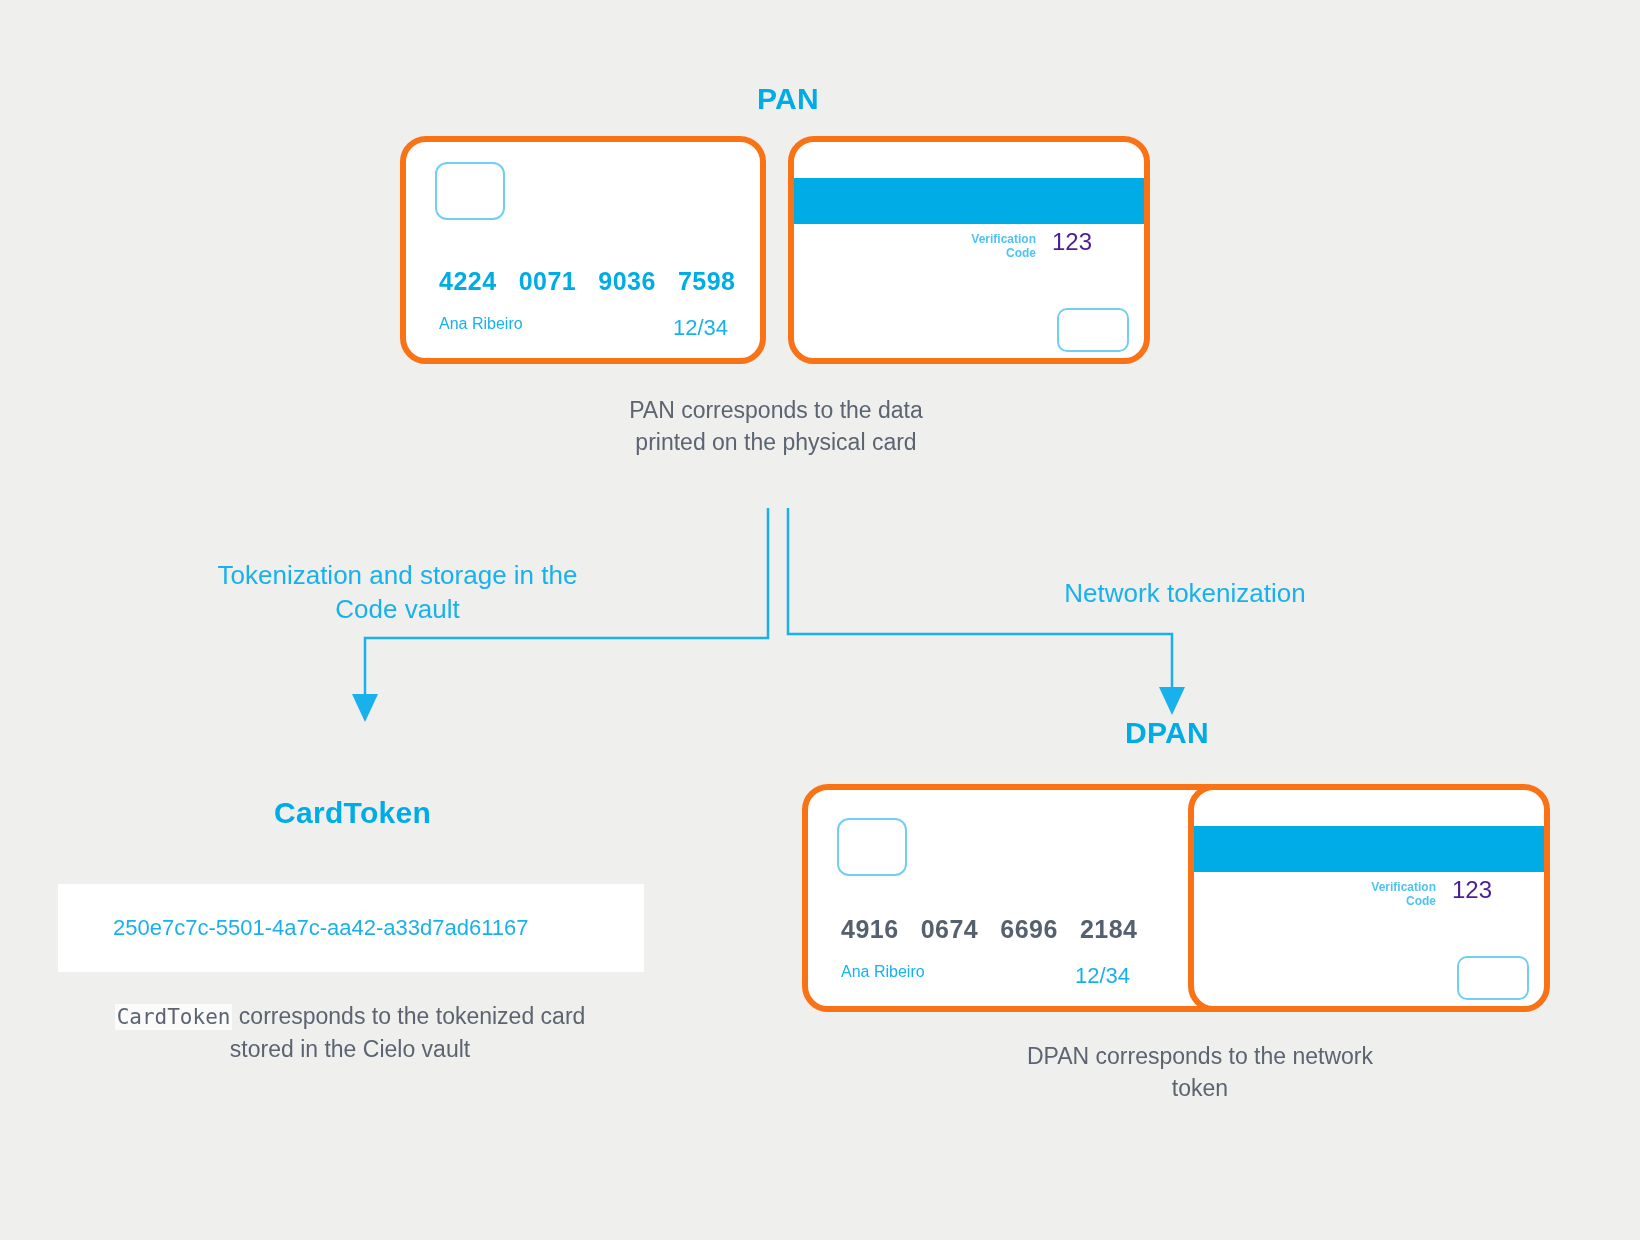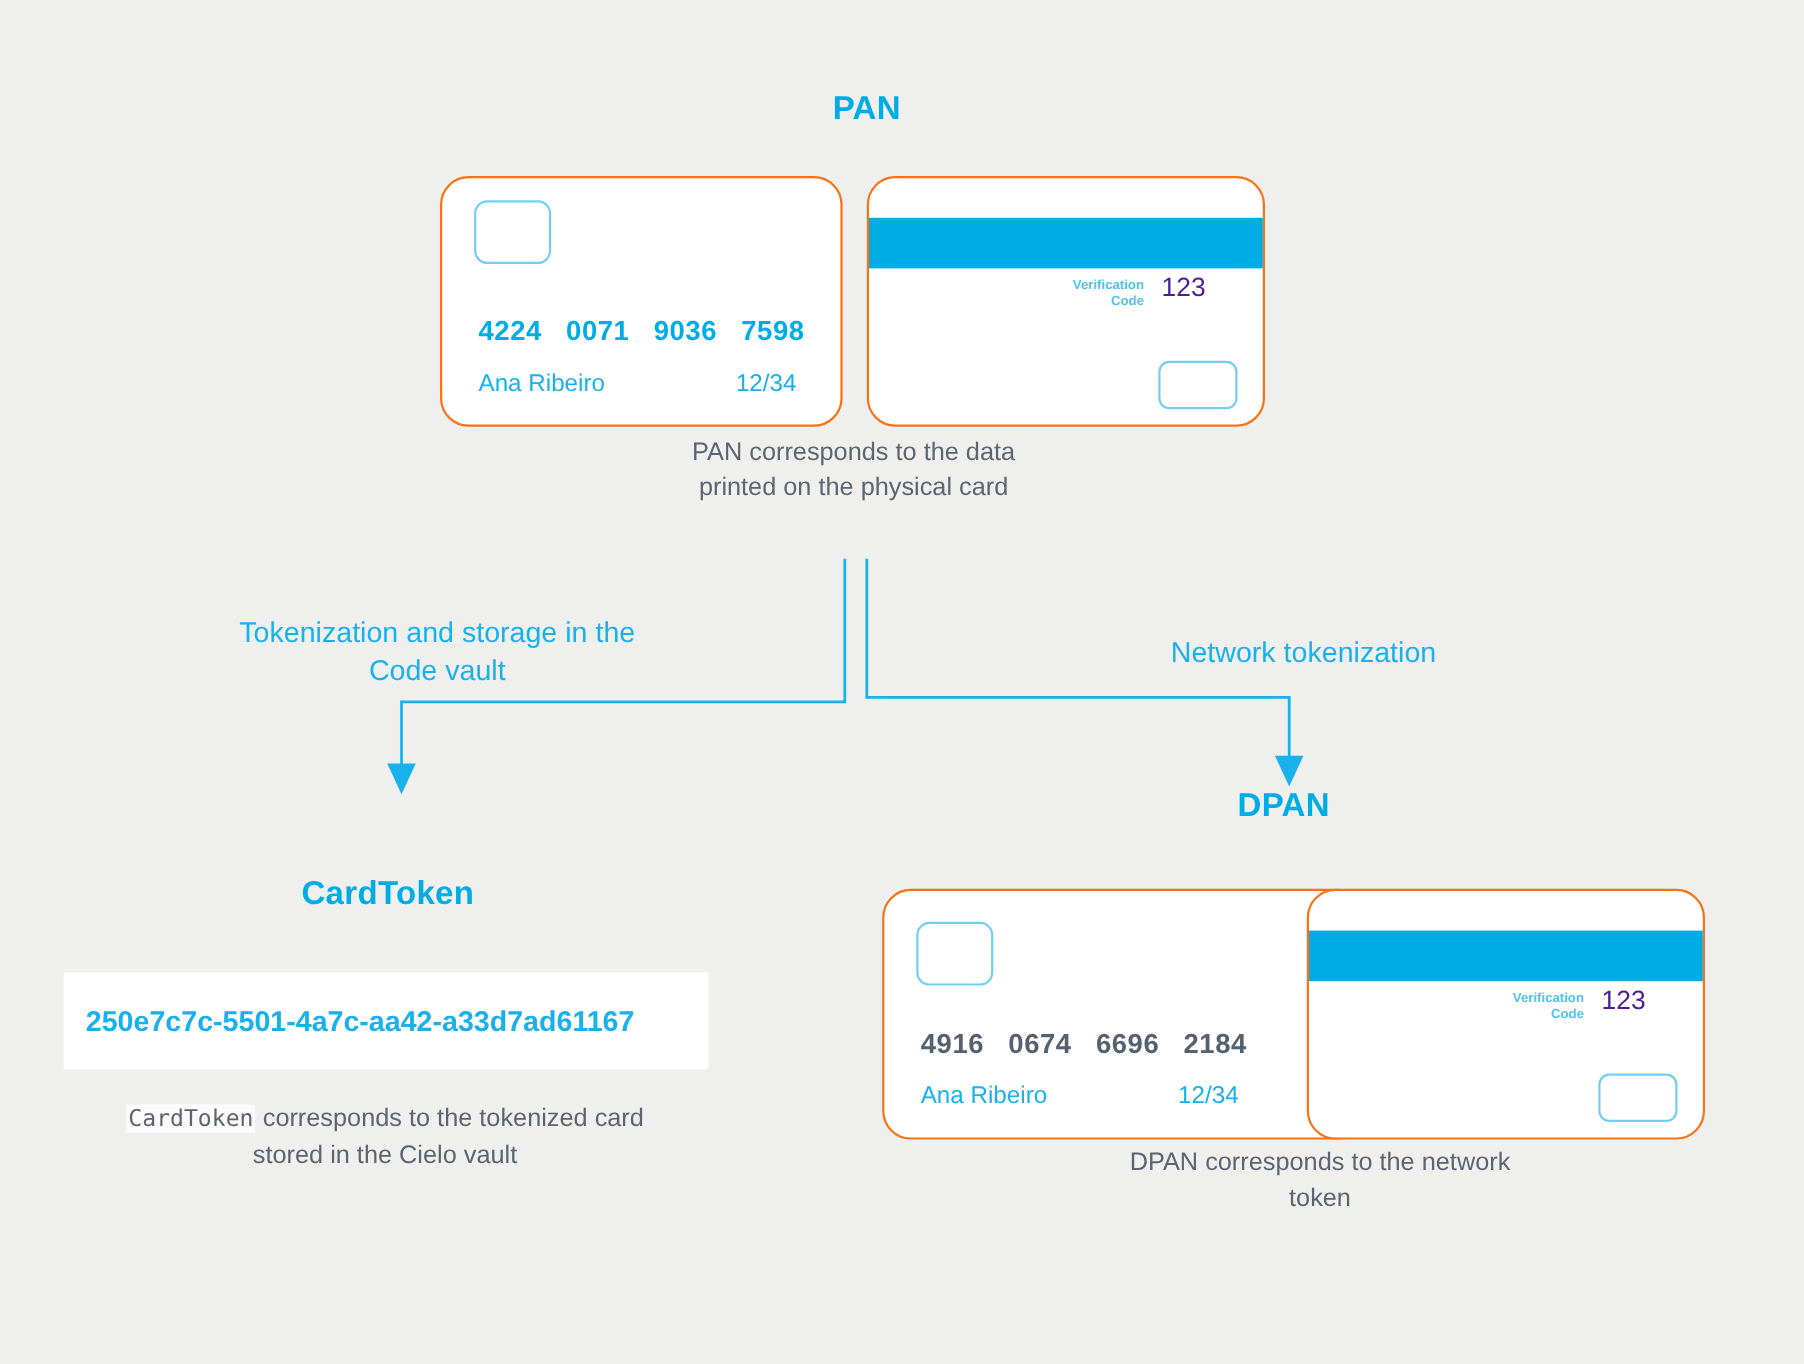"Verification" .card { border: 2px solid #f97316 -> 6px solid #f97316; margin-top: 24px -> none }
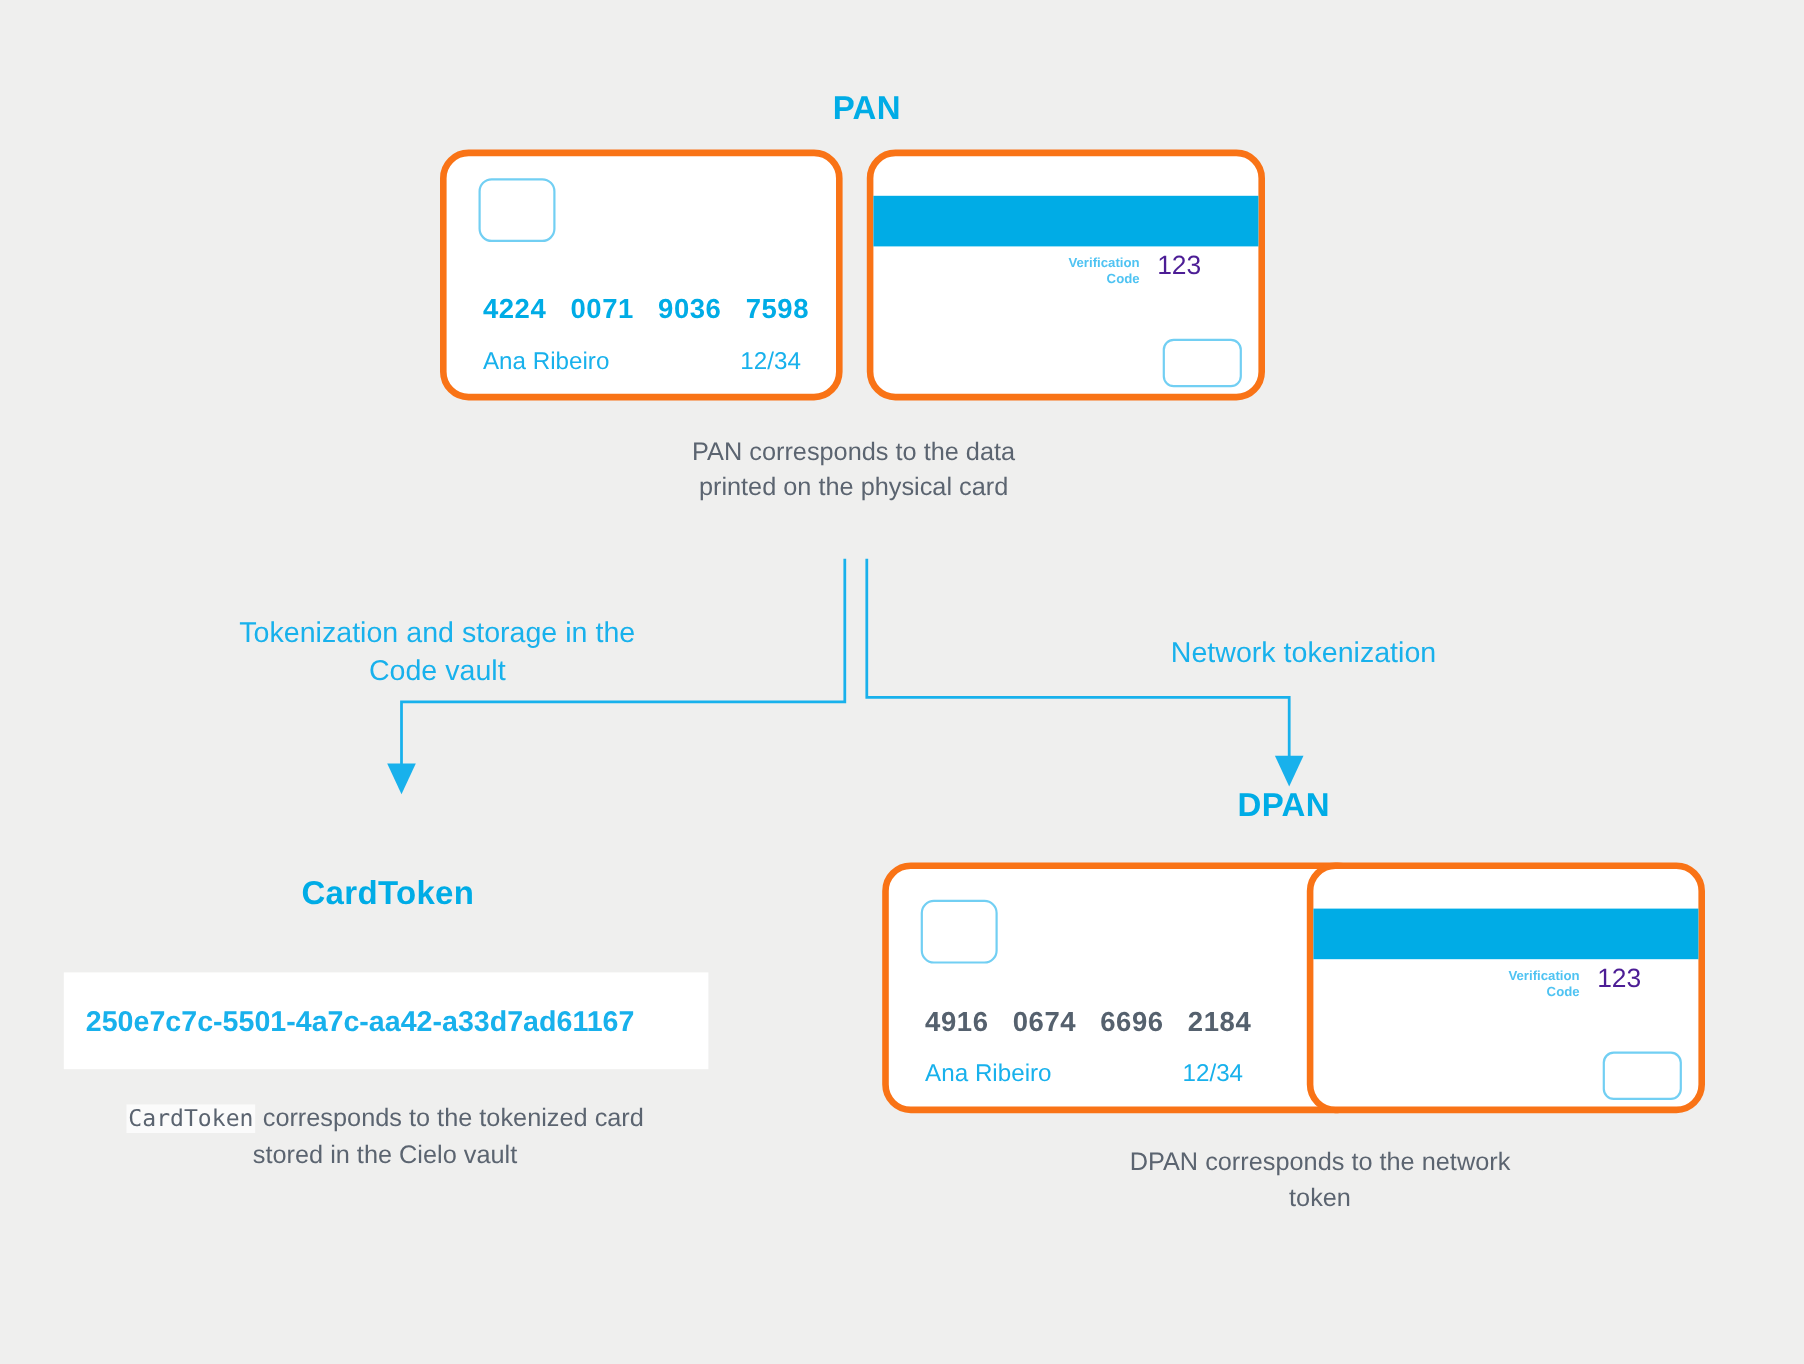"Ana Ribeiro" .card-holder { font-size: 22px -> 16px }
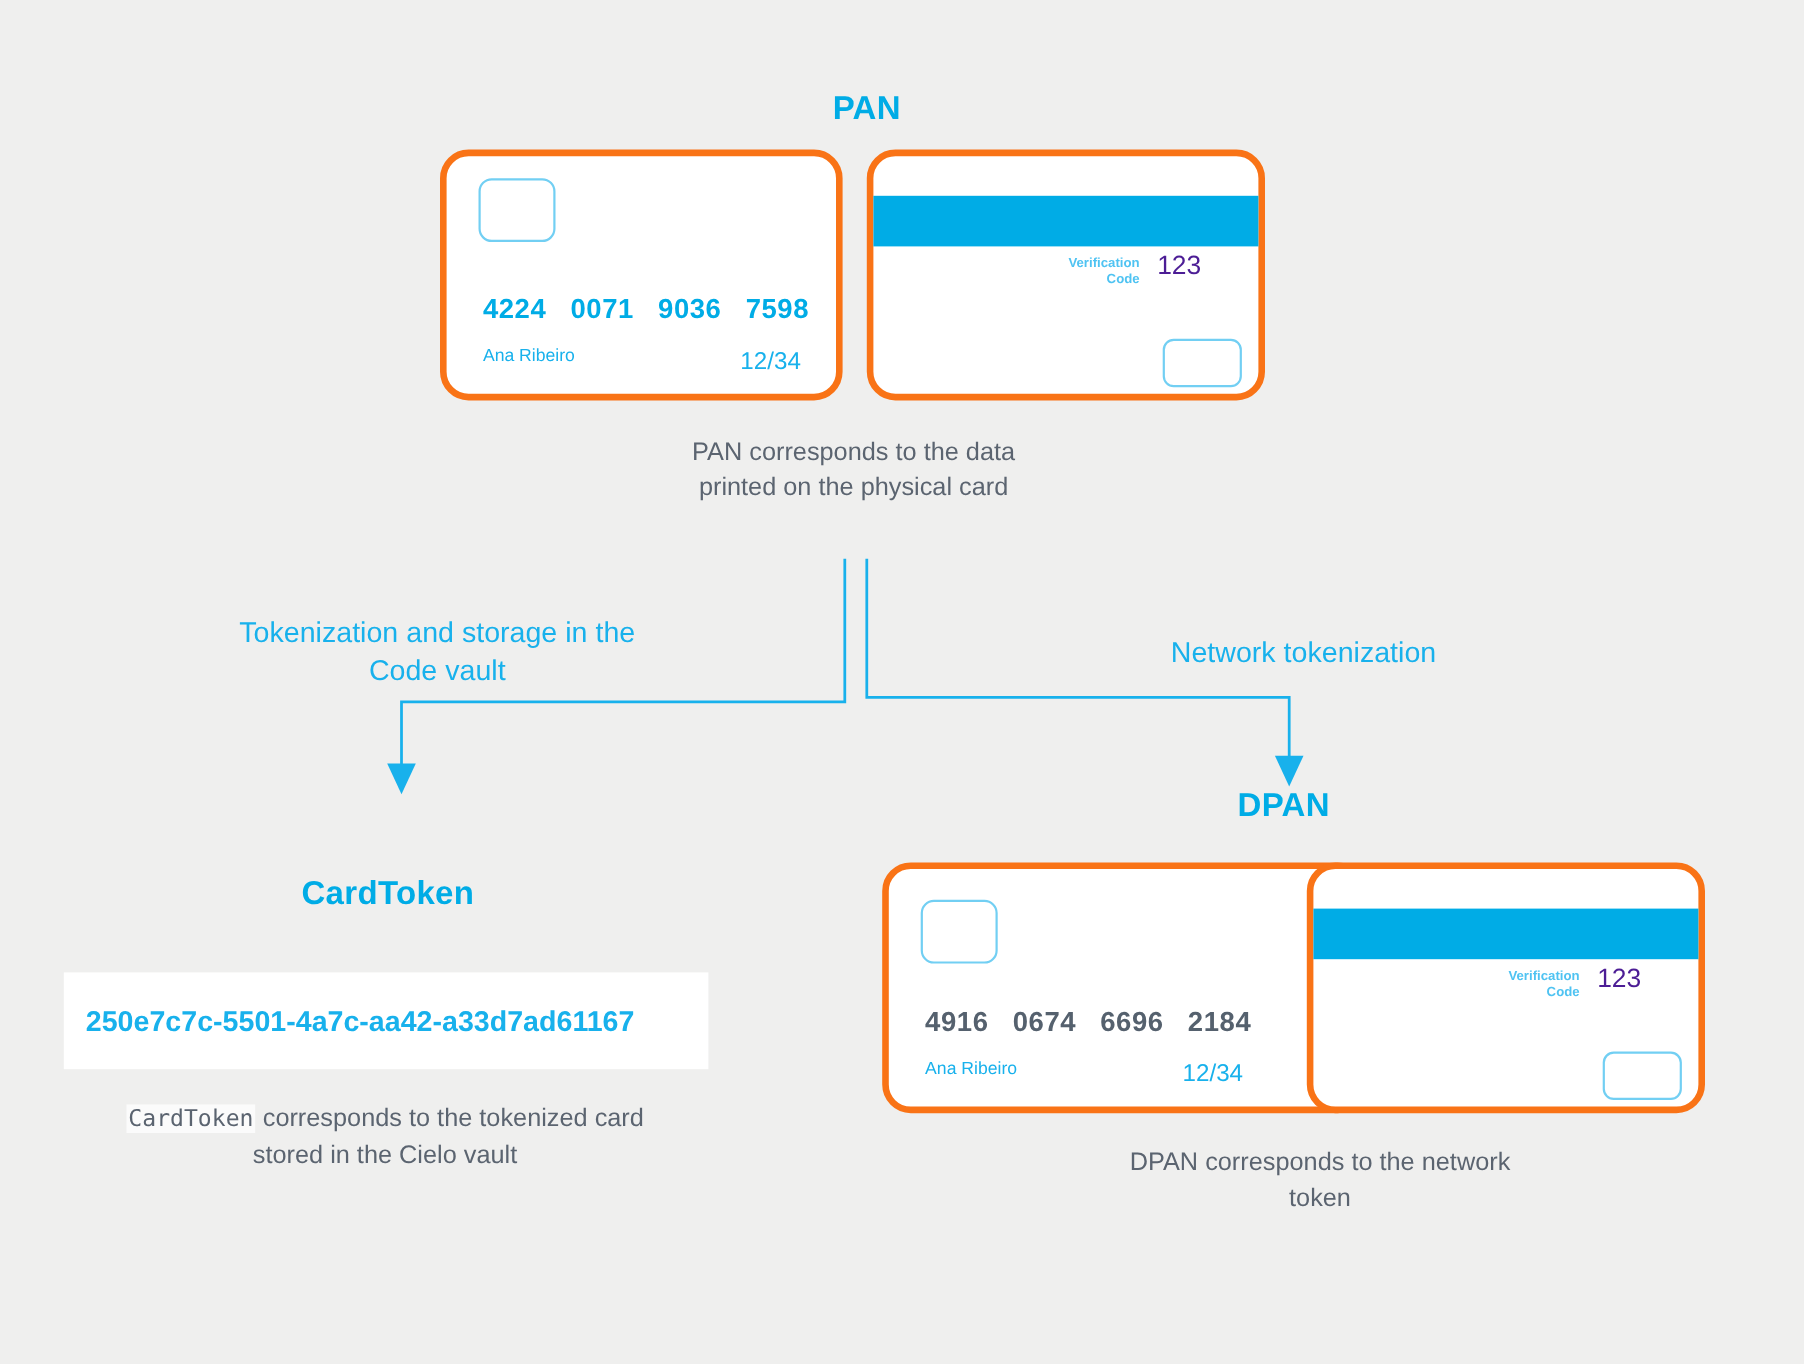"250e7c7c-5501-4a7c-aa42-a33d7ad61167" .token-text { font-size: 26px -> 22px; font-weight: bold -> none; padding-left: 20px -> 55px }
